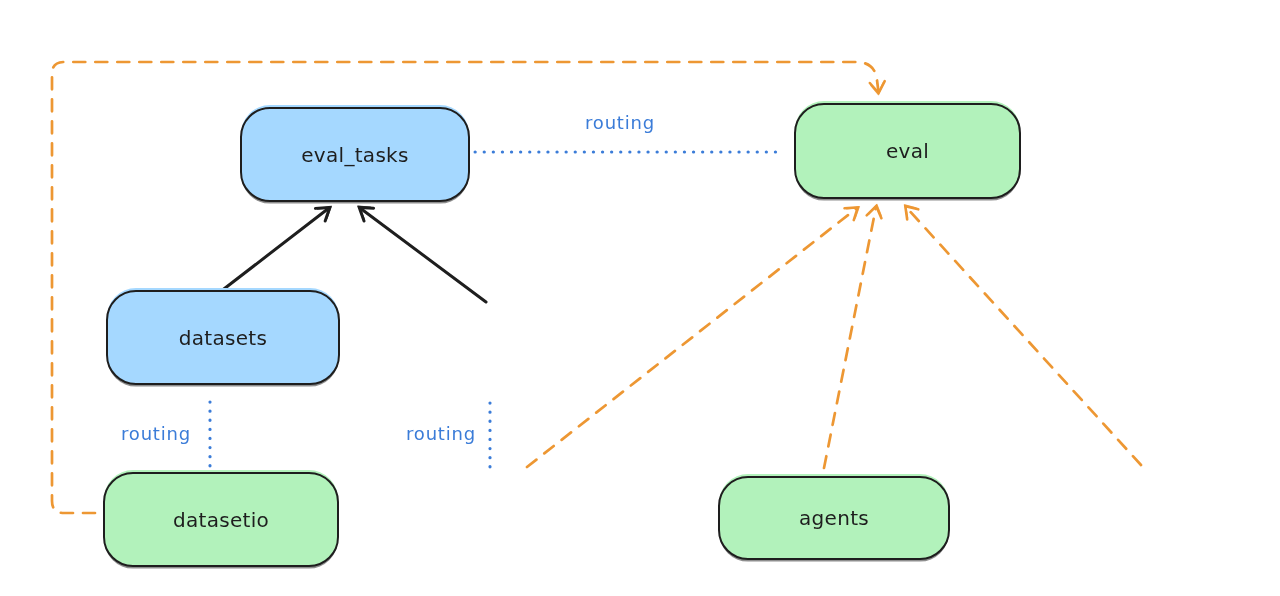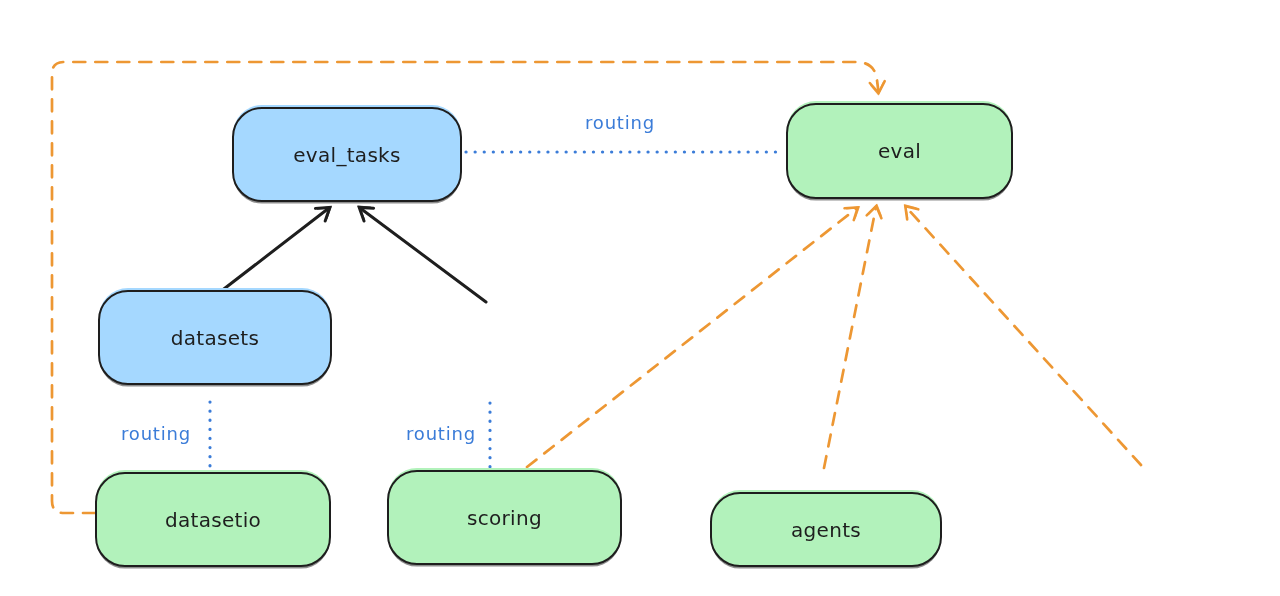"eval_tasks" .node { margin-left: none -> 8px }
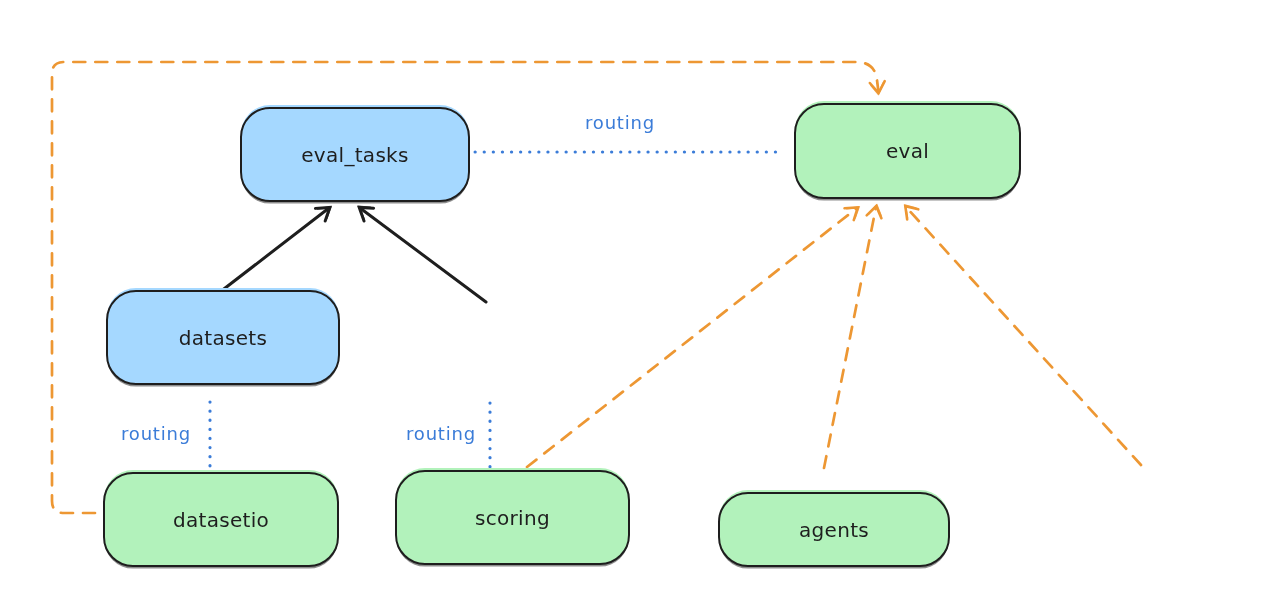"scoring" div.node { html: <div> <span>scoring</span> </div> -> none }
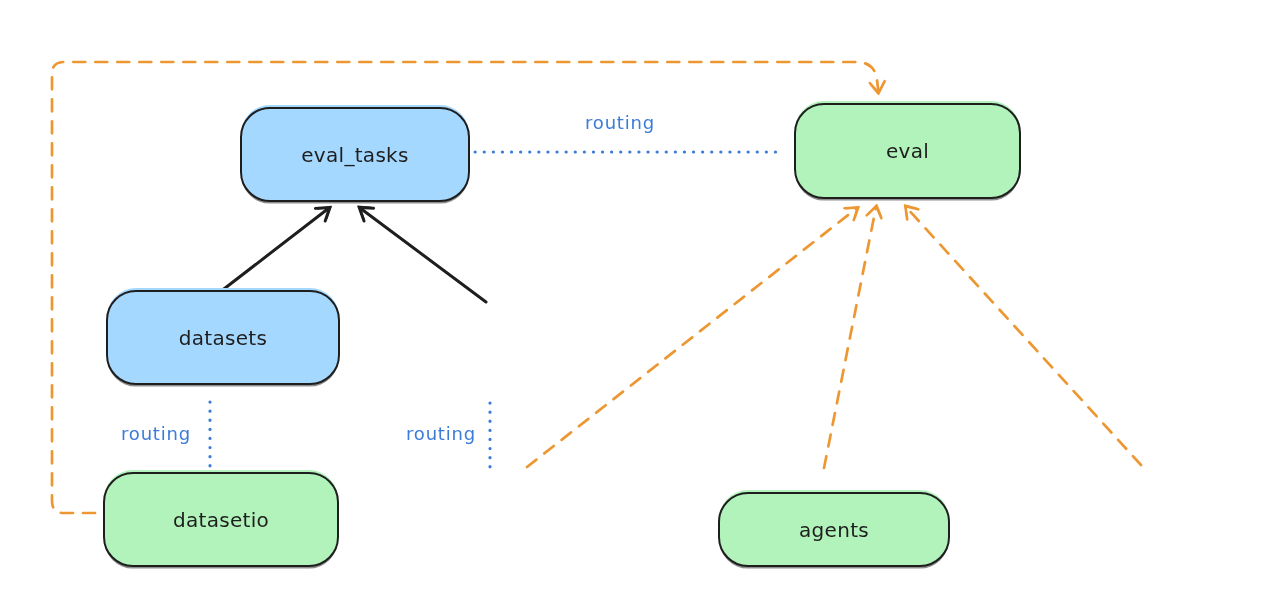"agents" div.node { height: 75px -> 84px; top: 492px -> 476px }
